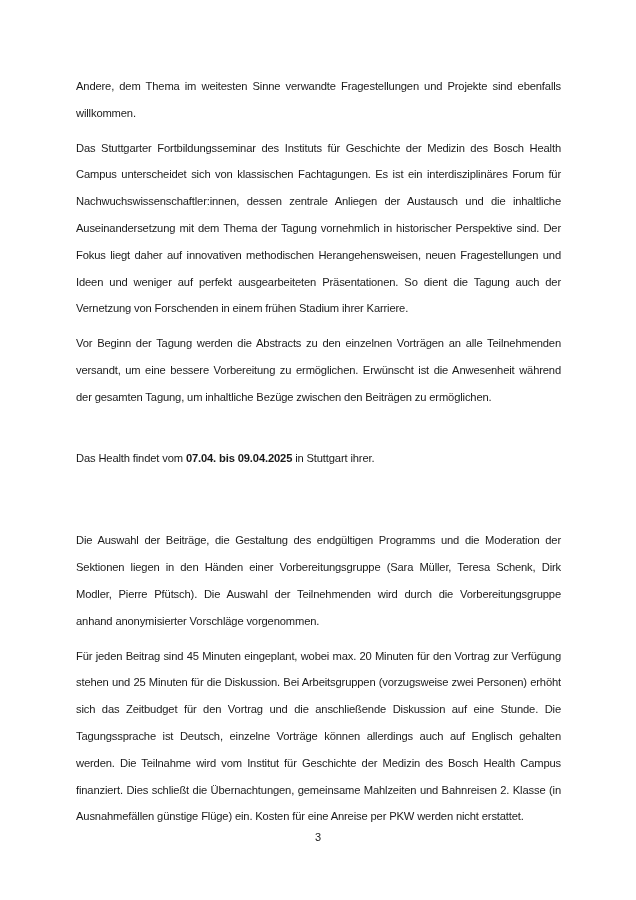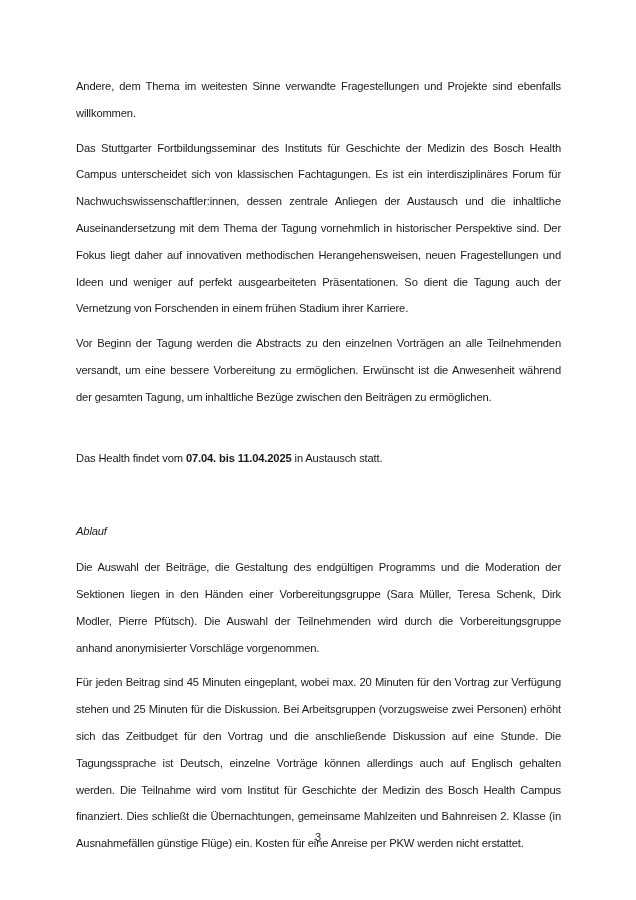"07.04. bis 11.04.2025" b { text: 11.04.2025 -> 09.04.2025 }
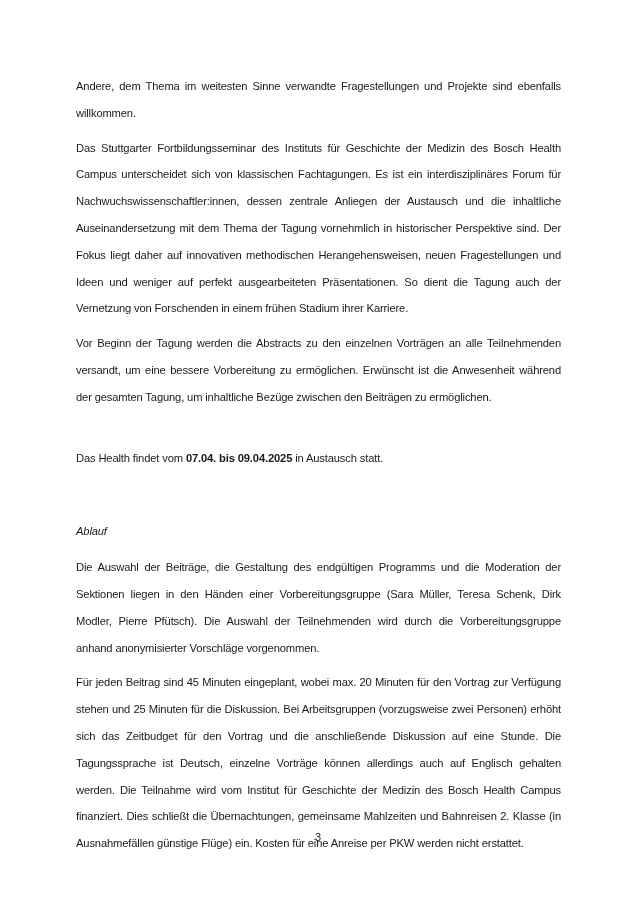"in Austausch statt." span { text: Austausch statt -> Stuttgart ihrer }
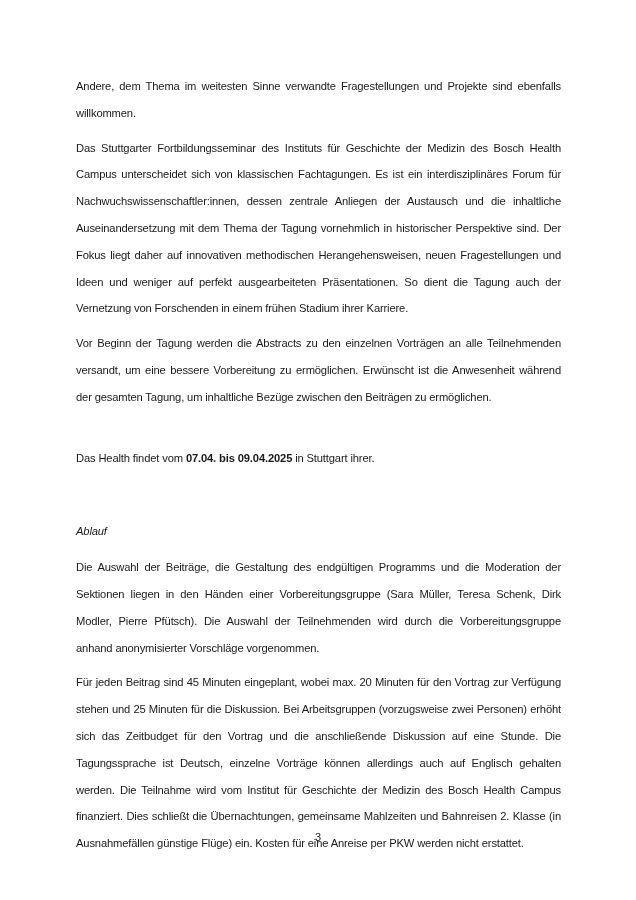"Ablauf" p.p { html: <p>Ablauf</p> -> none }
